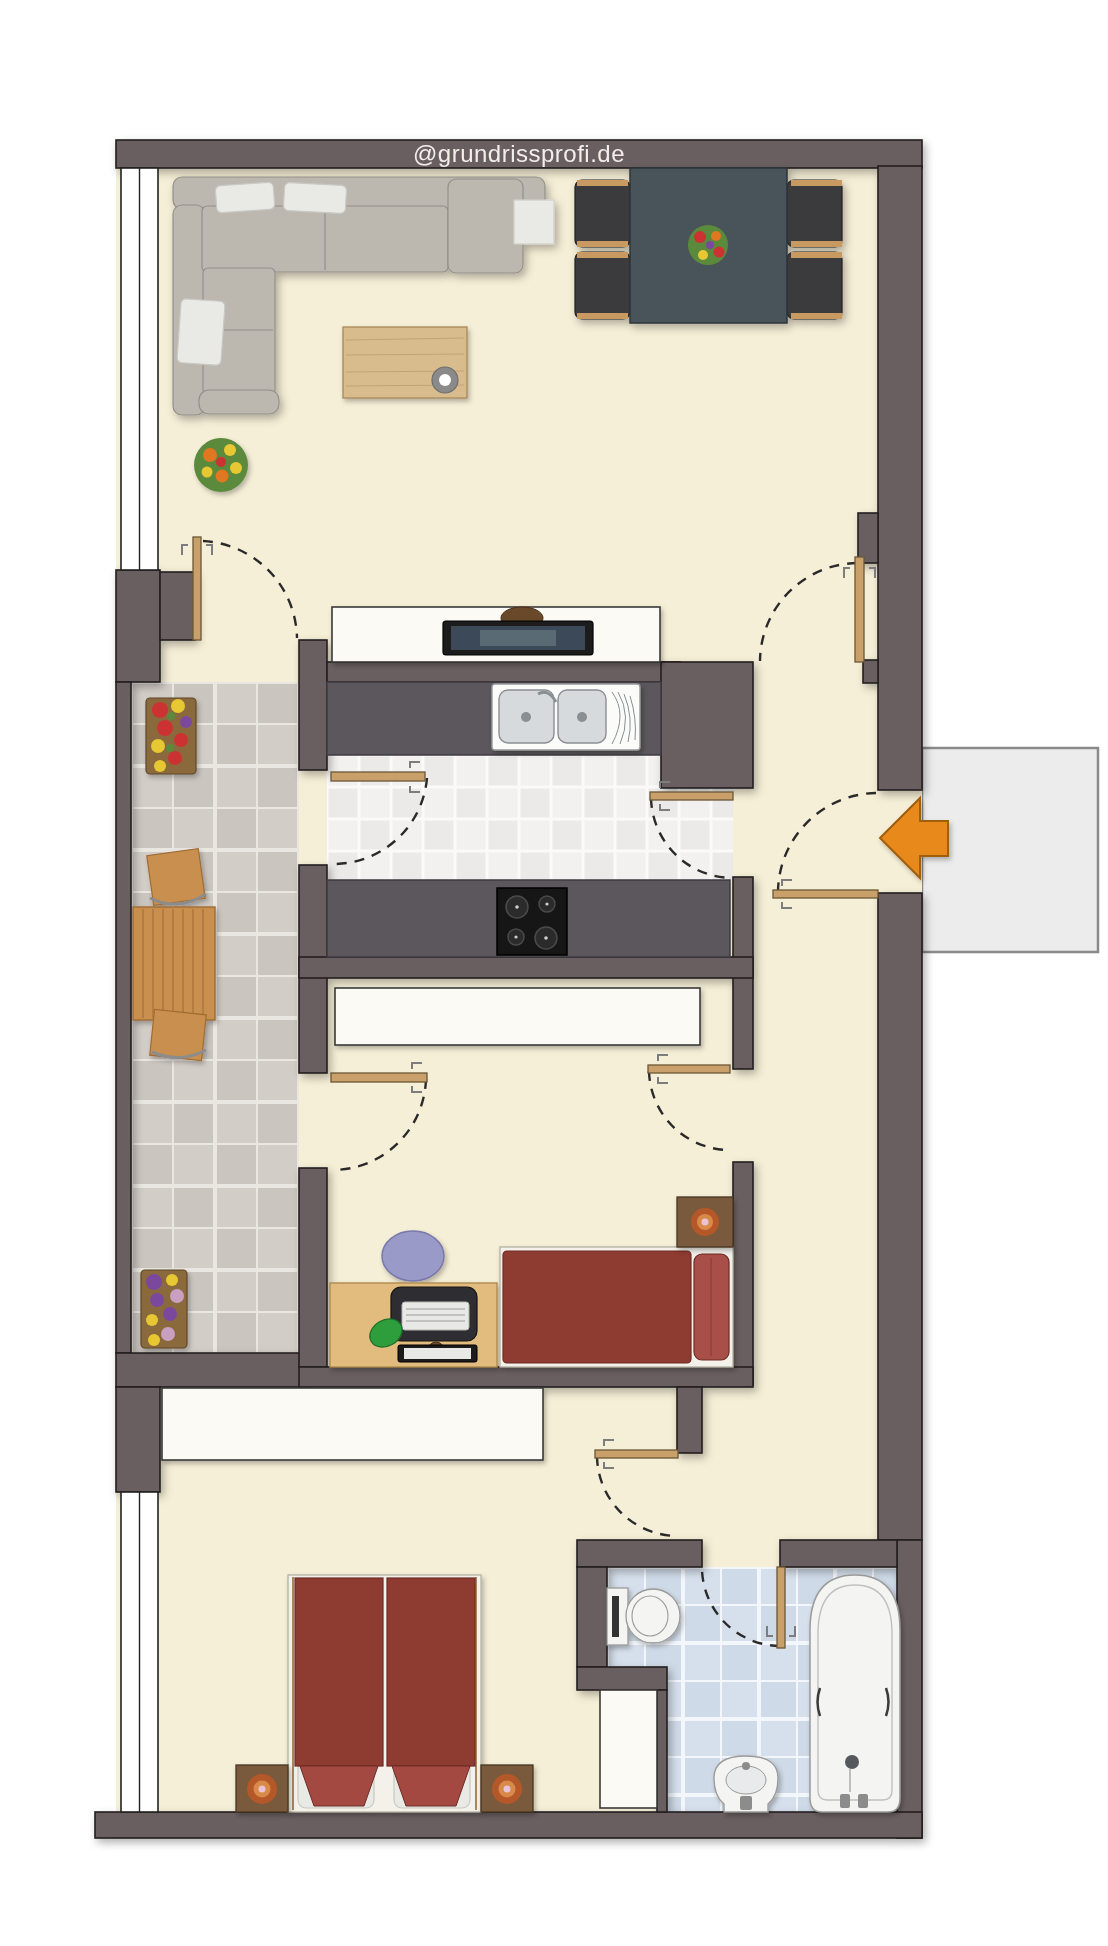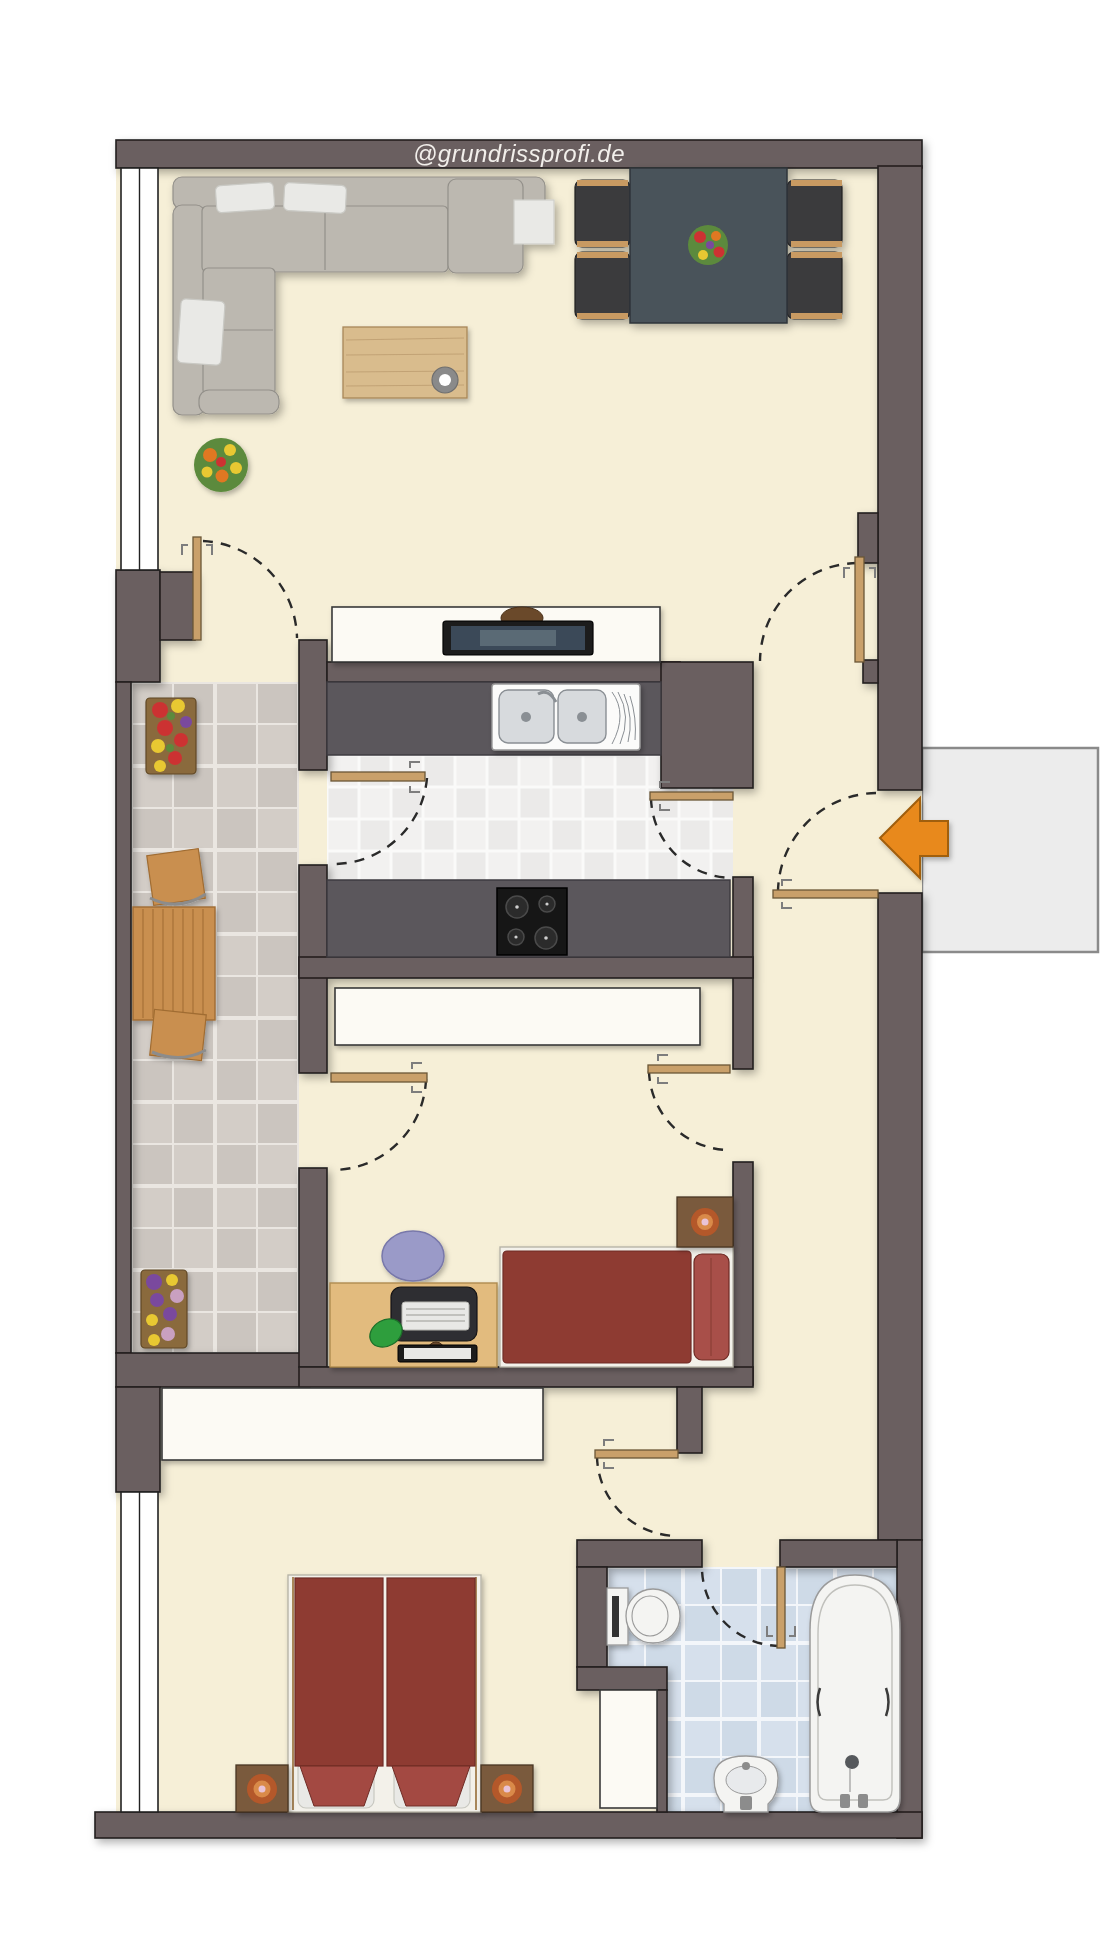"@grundrissprofi.de" .page { font-style: italic -> none }
